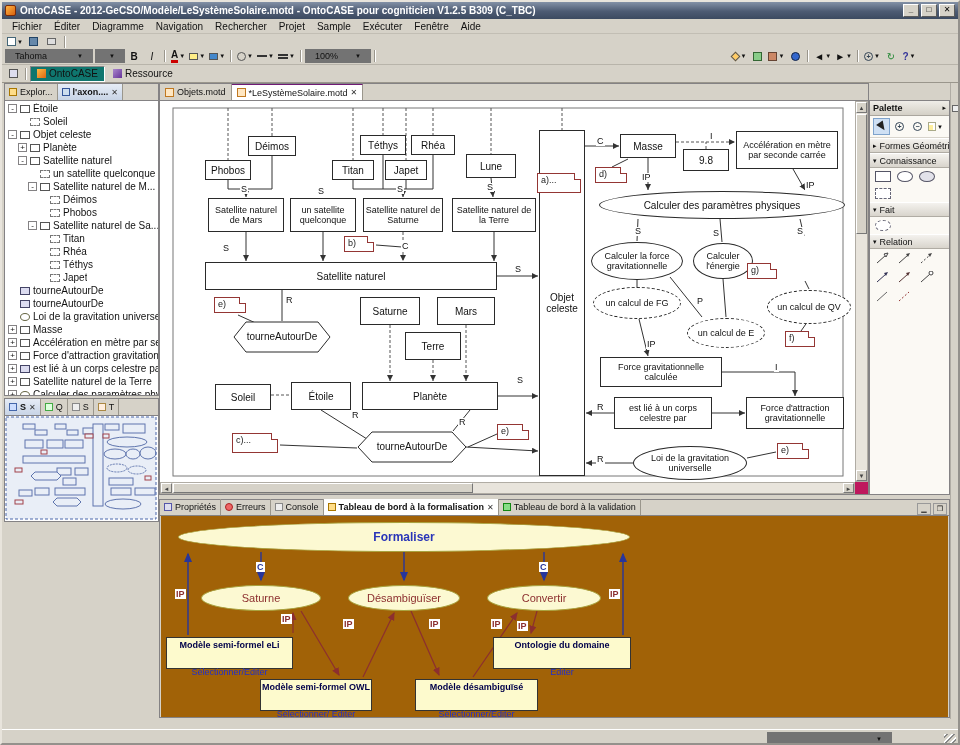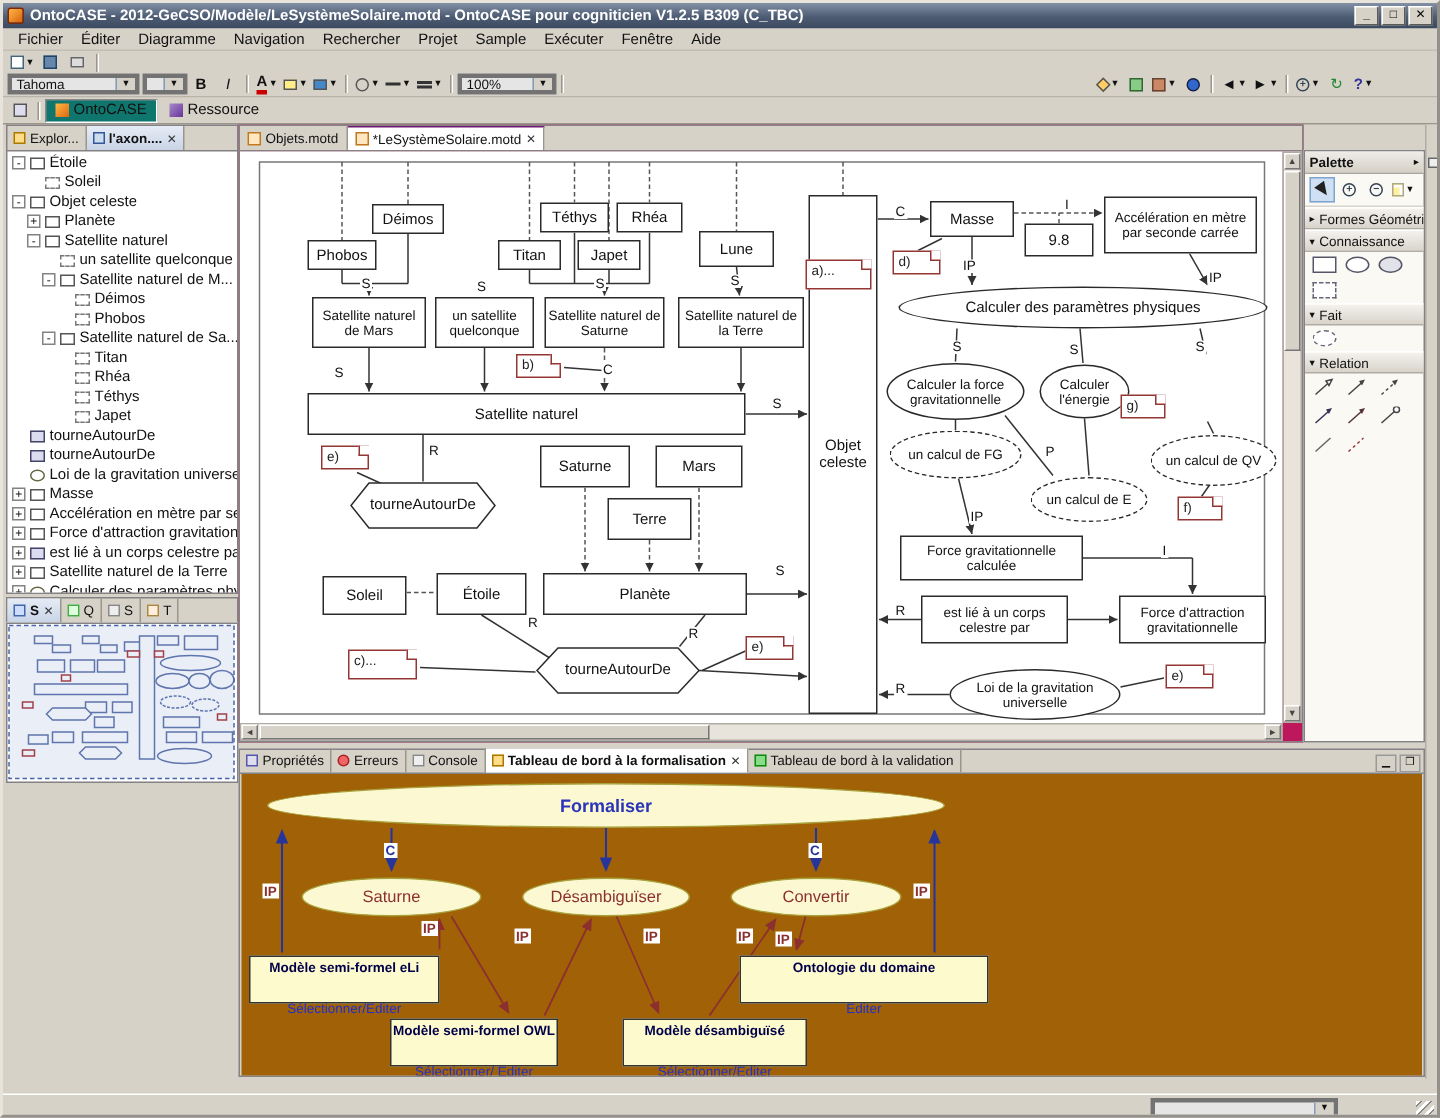"Tahoma" .combo { background: #e5e5e5 -> #eab308; border: 3px solid #737373 -> 7px solid #737373 }
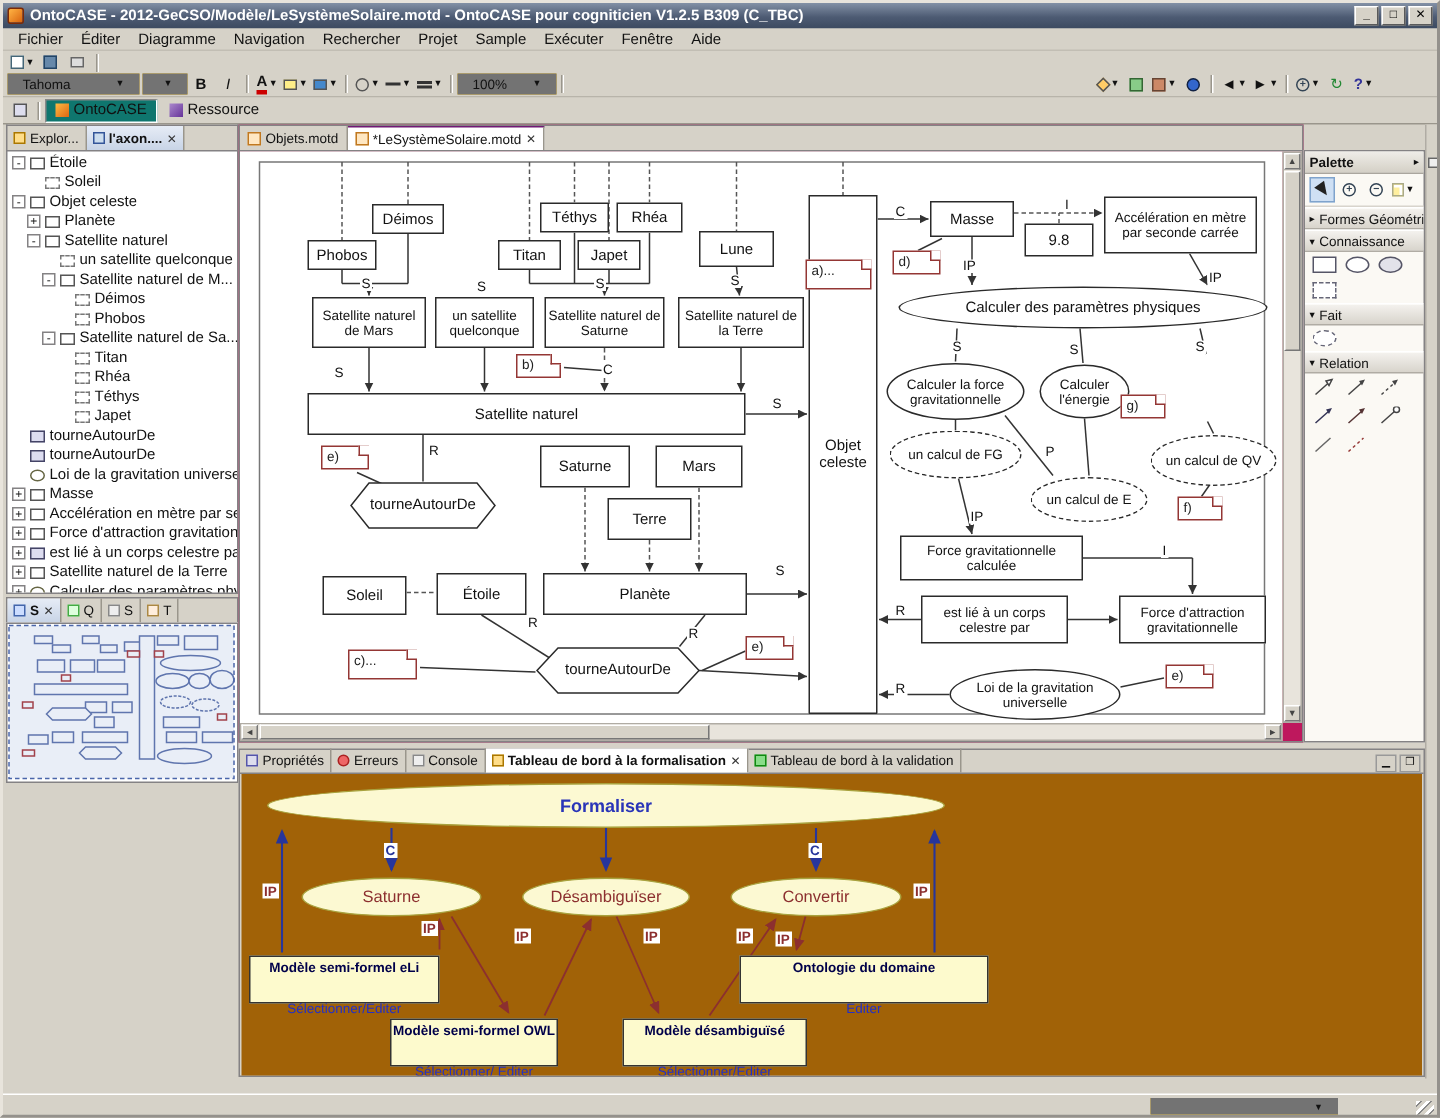"Ontologie du domaine" div.dbox { width: 166px -> 138px }
